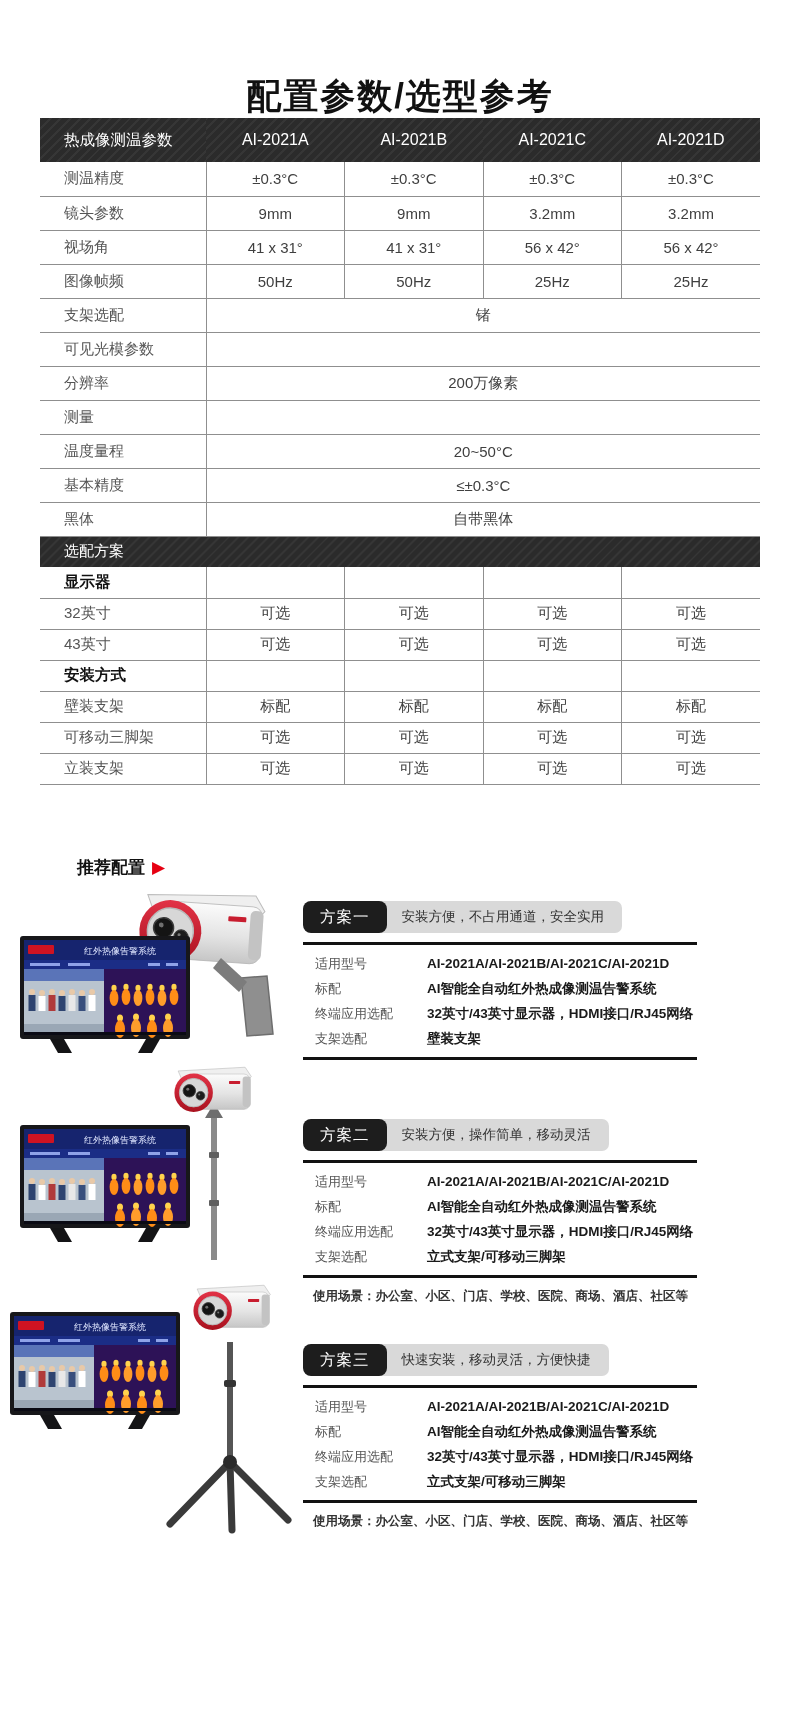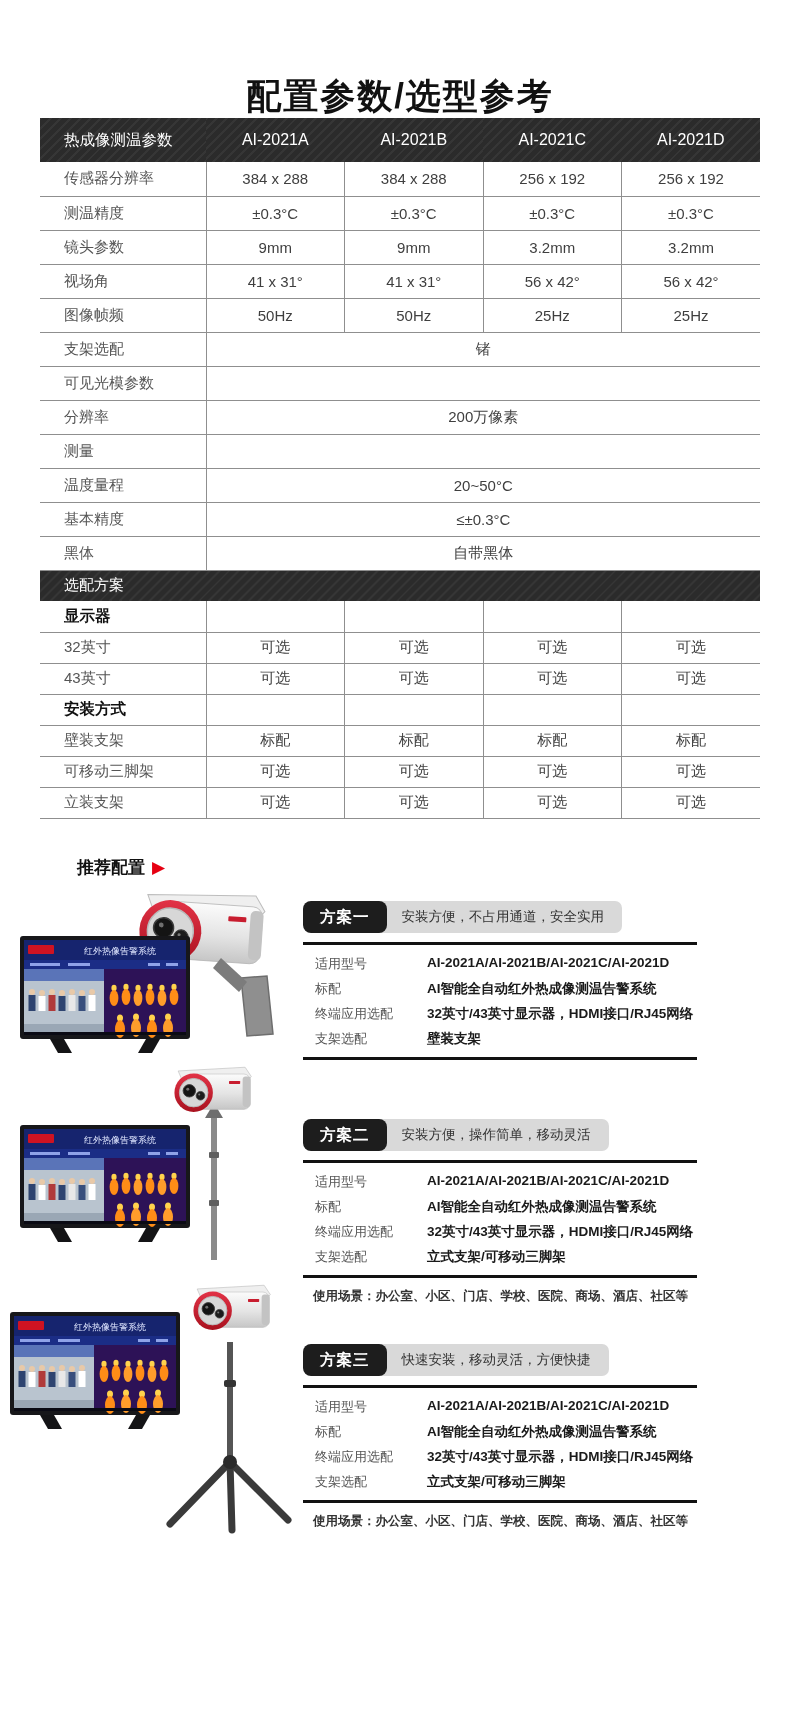"传感器分辨率" tr { html: <tr> <th>传感器分辨率</th> <td>384 x 288</td> <td>384 x 288</td> <td>256 x 192</td> <td>256 x 192</td> </tr> -> none }
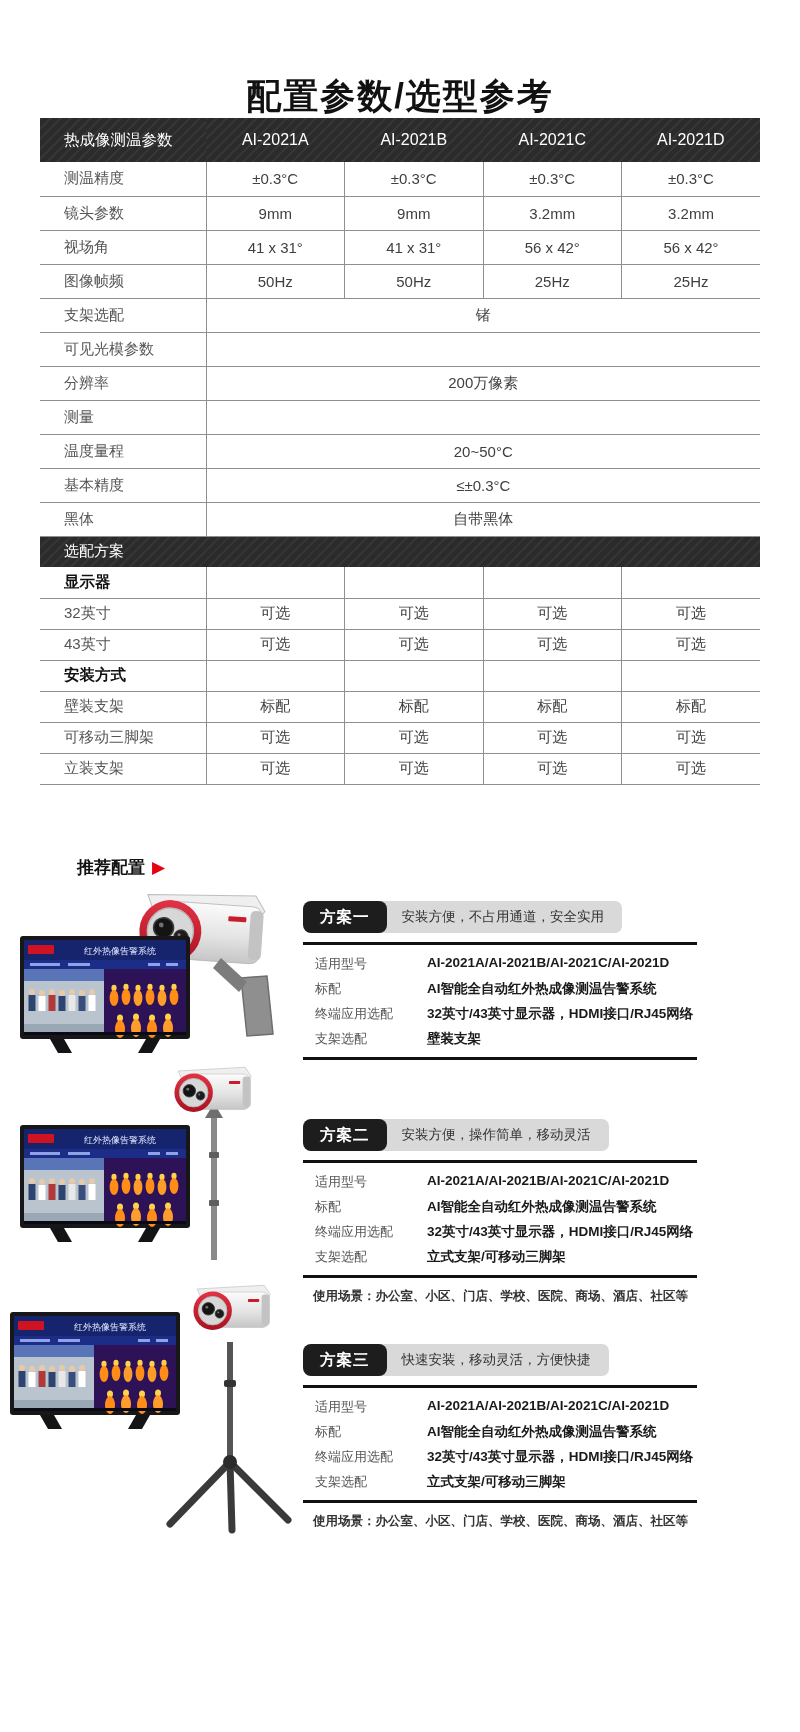"方案一" .plan-badge { font-weight: 700 -> 400 }
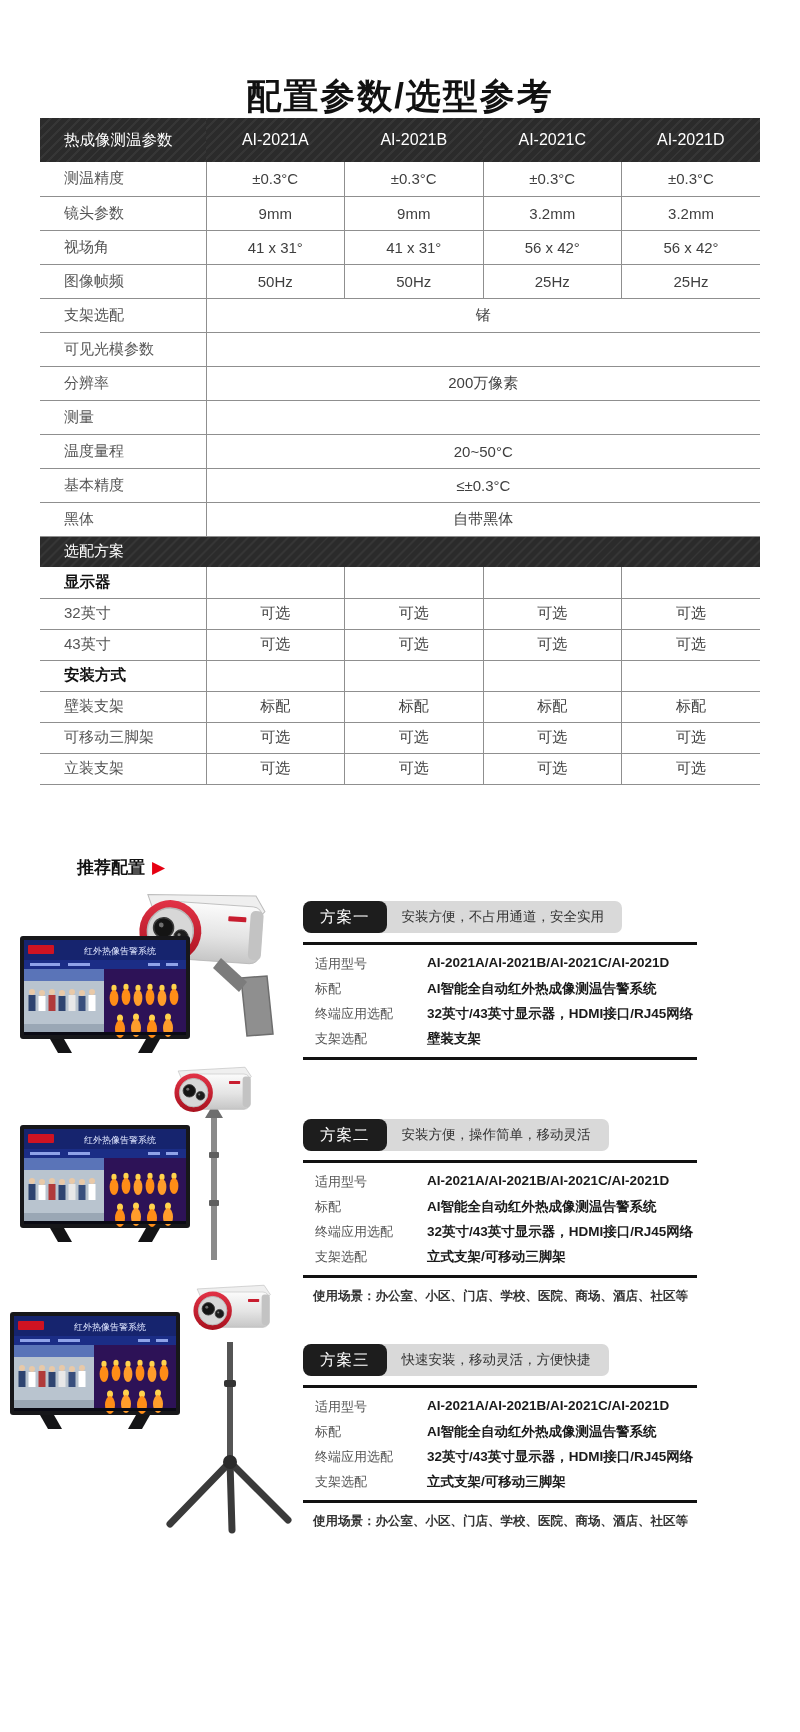"适用型号" .field-row { align-items: flex-start -> center }
